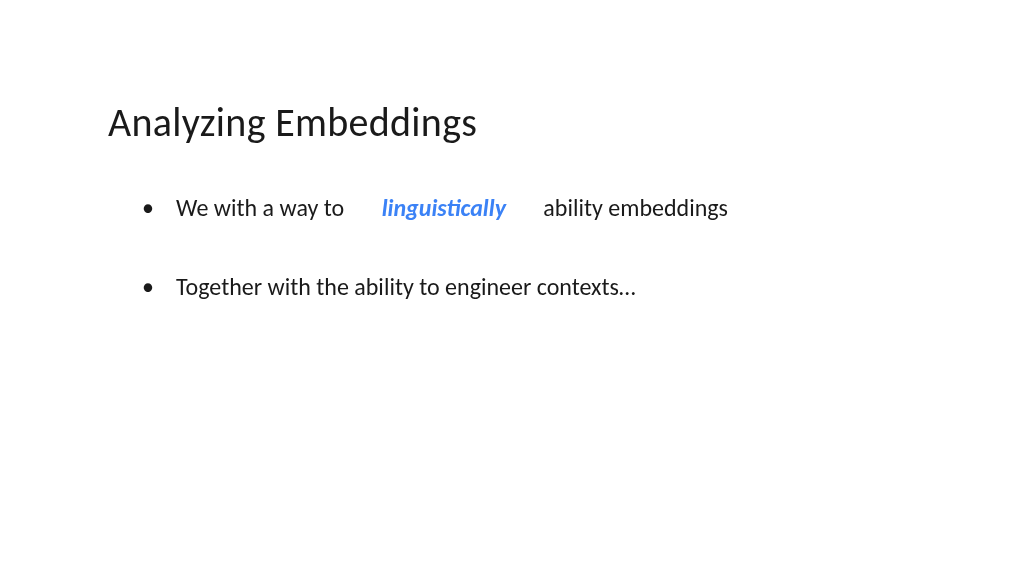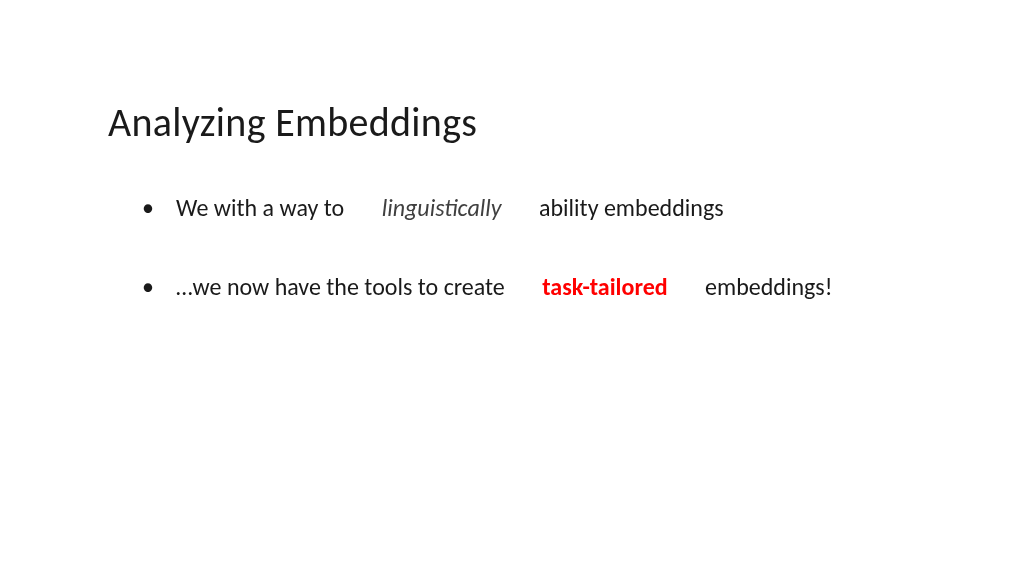"linguistically" .highlight-violet { color: #404040 -> #3b82f6; font-weight: 400 -> 700 }
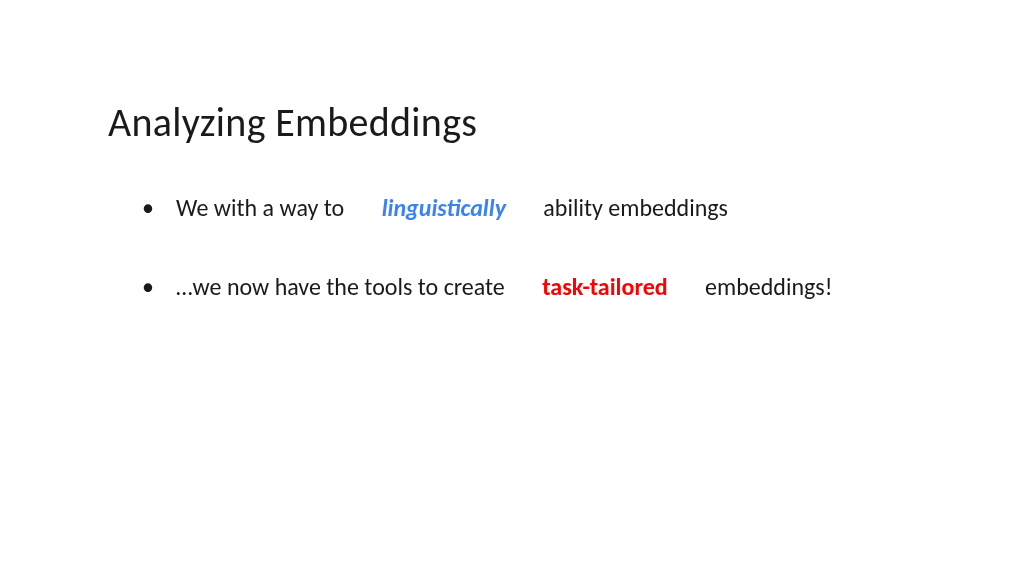"Together with the ability to" li { html: none -> <li> <span>Together with the ability to engineer contexts…</span><span></span><span></span> </li> }
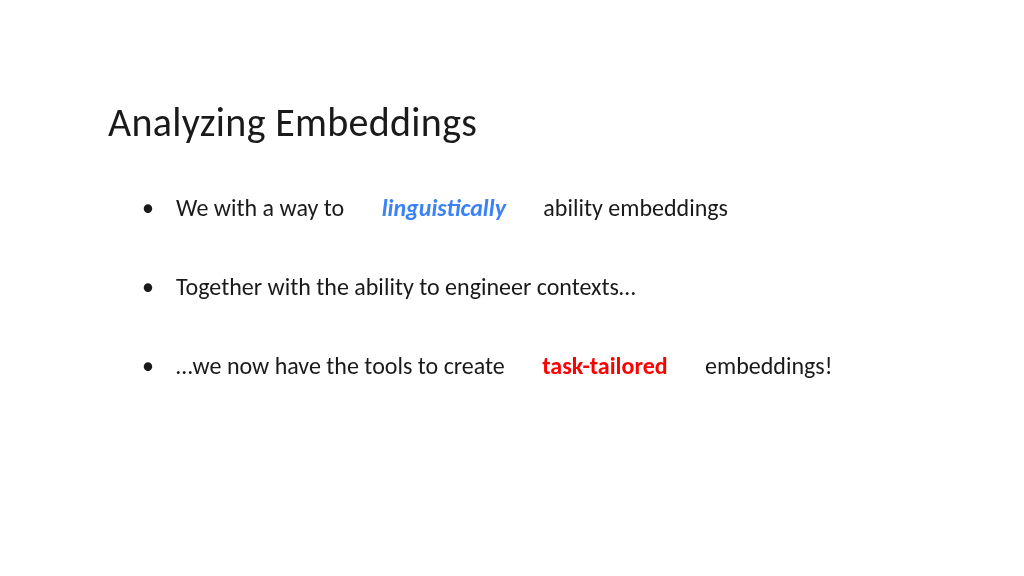"…we now have the tools" li { html: <li> <span>…we now have the tools to create </span><span>task-tailored</span><span> embeddings!</span> </li> -> none }
